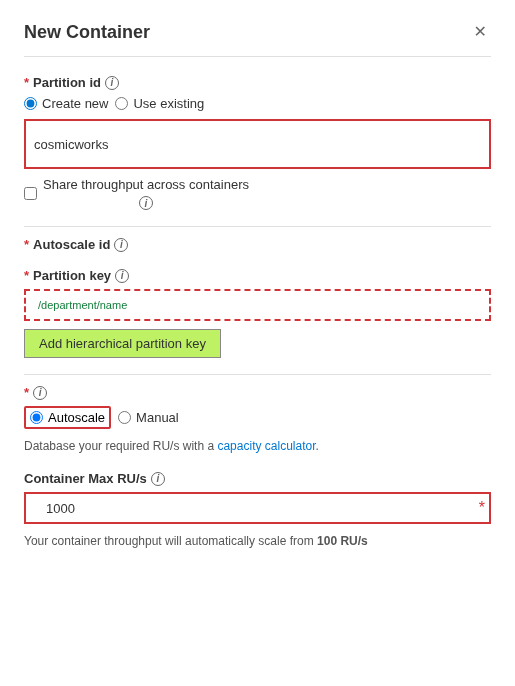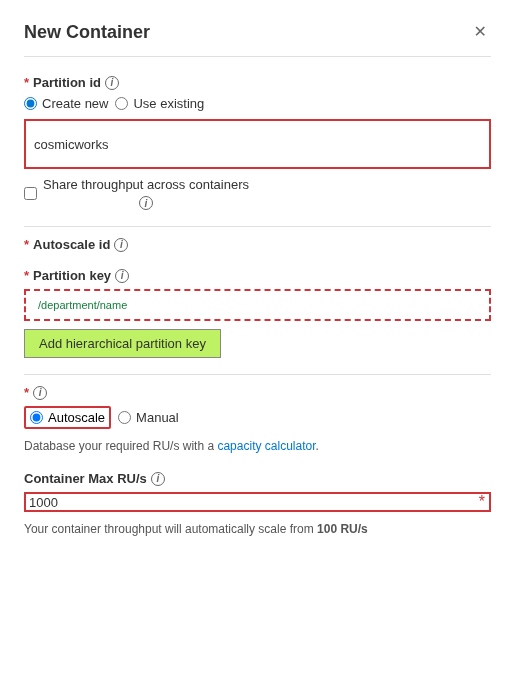"1000" .ru-input { height: 20px -> 32px; padding: 0 3px -> 0 20px }
